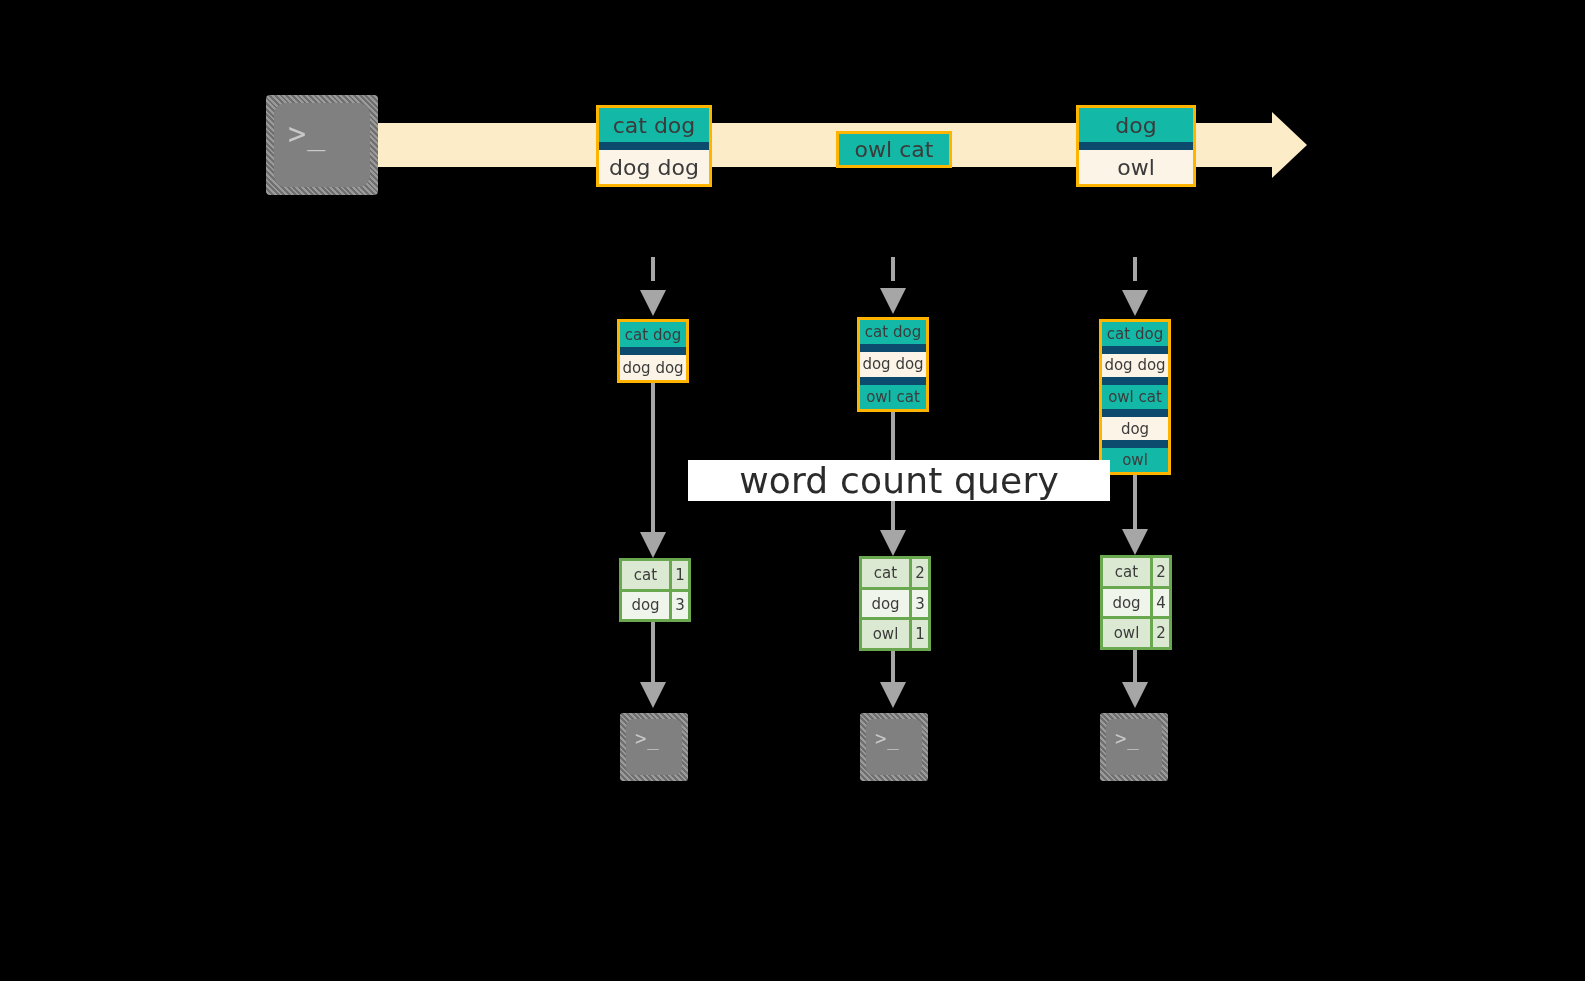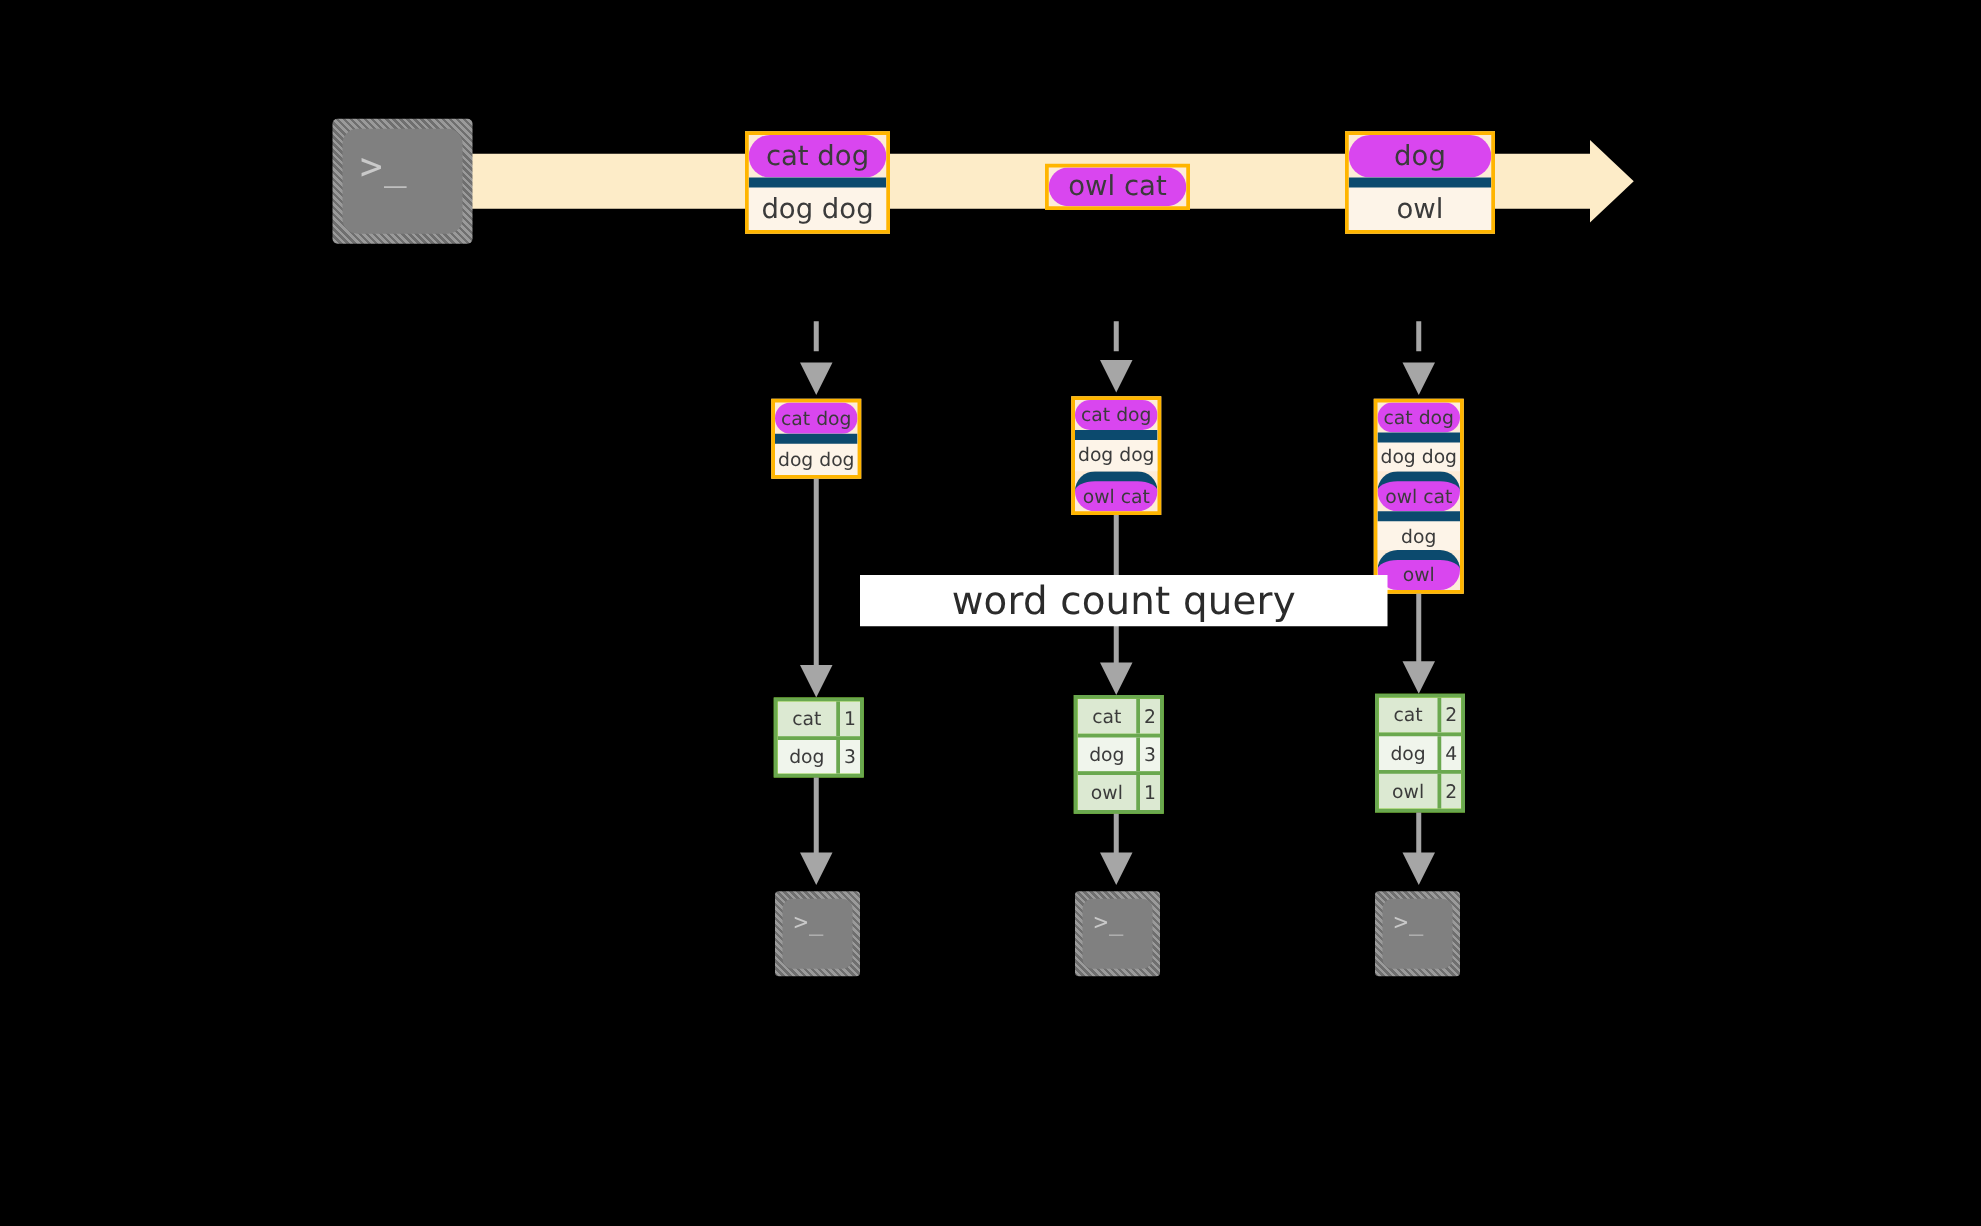"cat dog" .obox .row.shade-a { background: #d946ef -> #14b8a6; border-radius: 18px -> none }
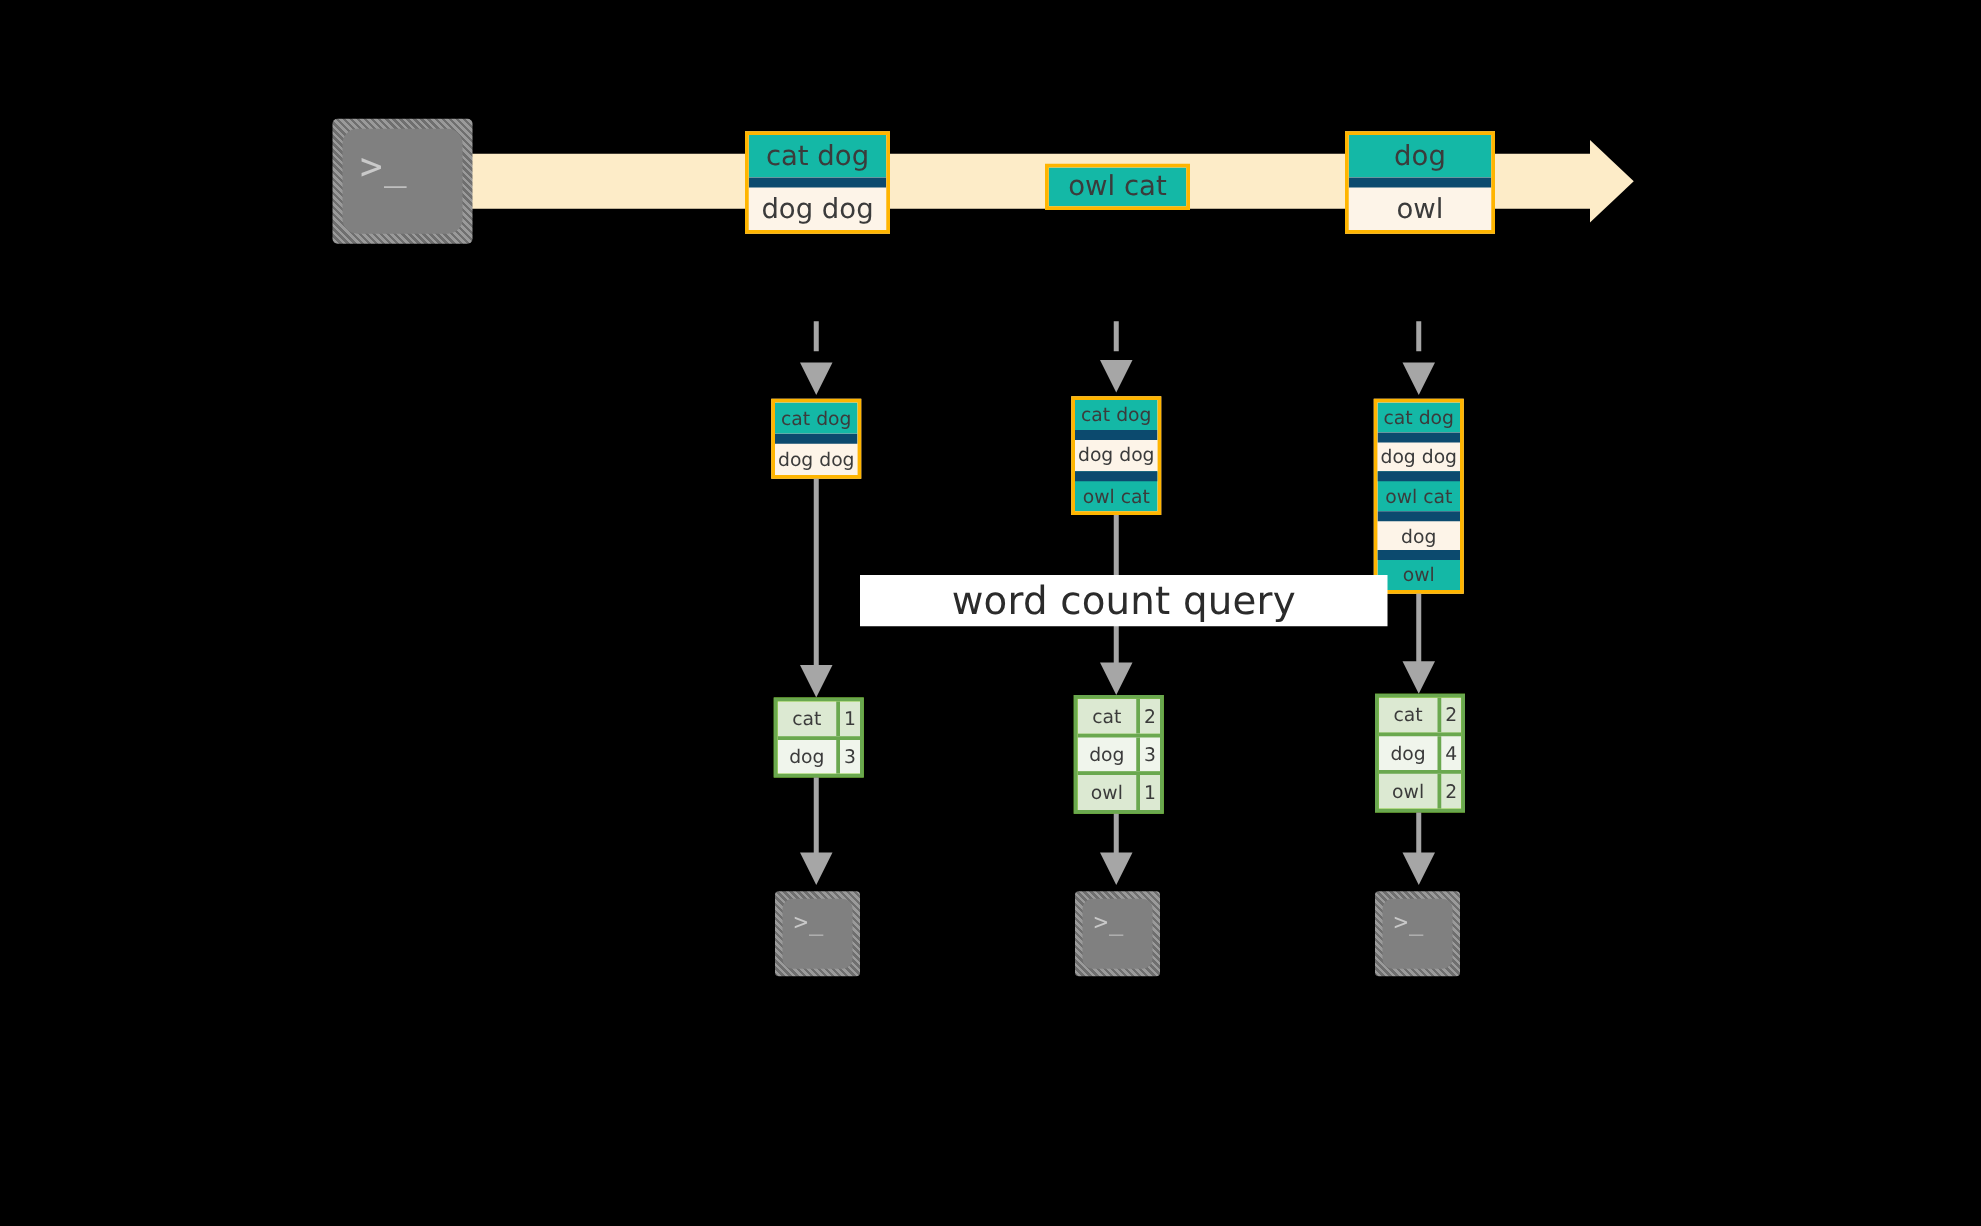"word count query" .query-band .label { font-size: 31px -> 36px }
